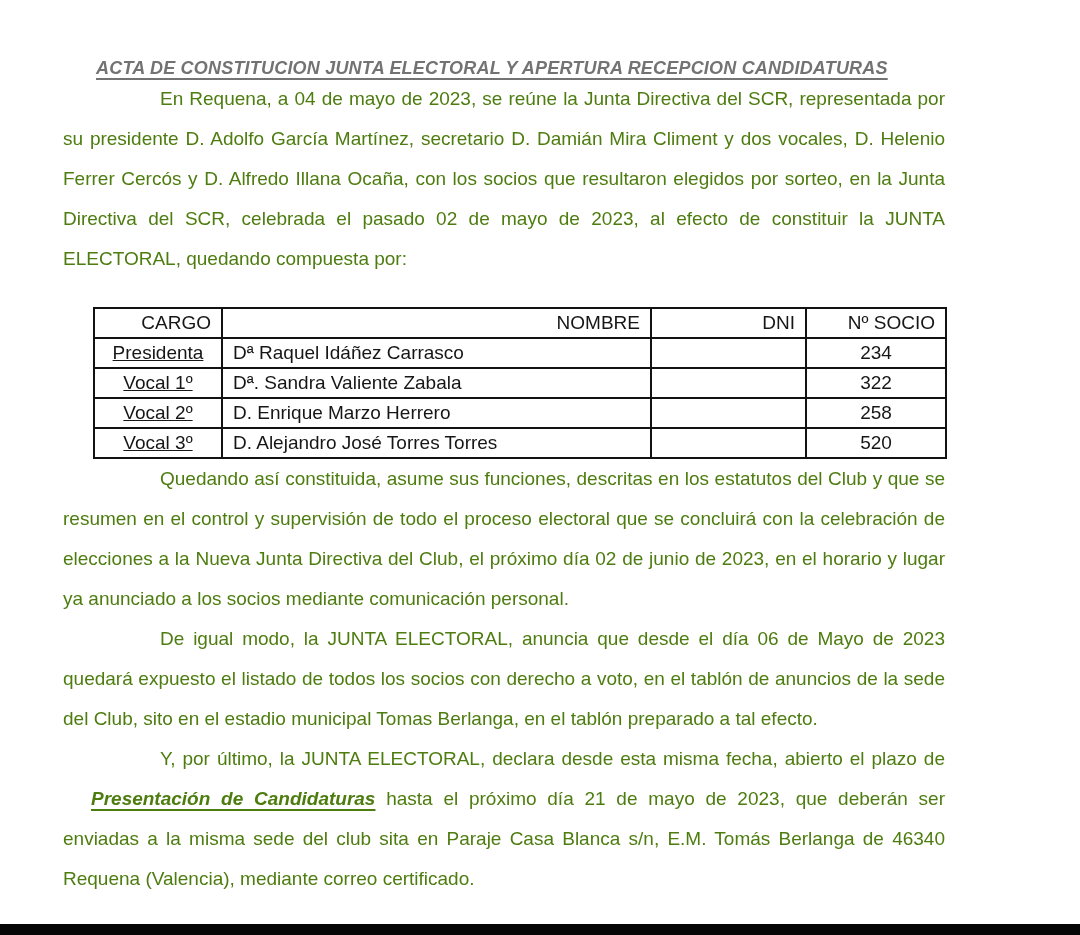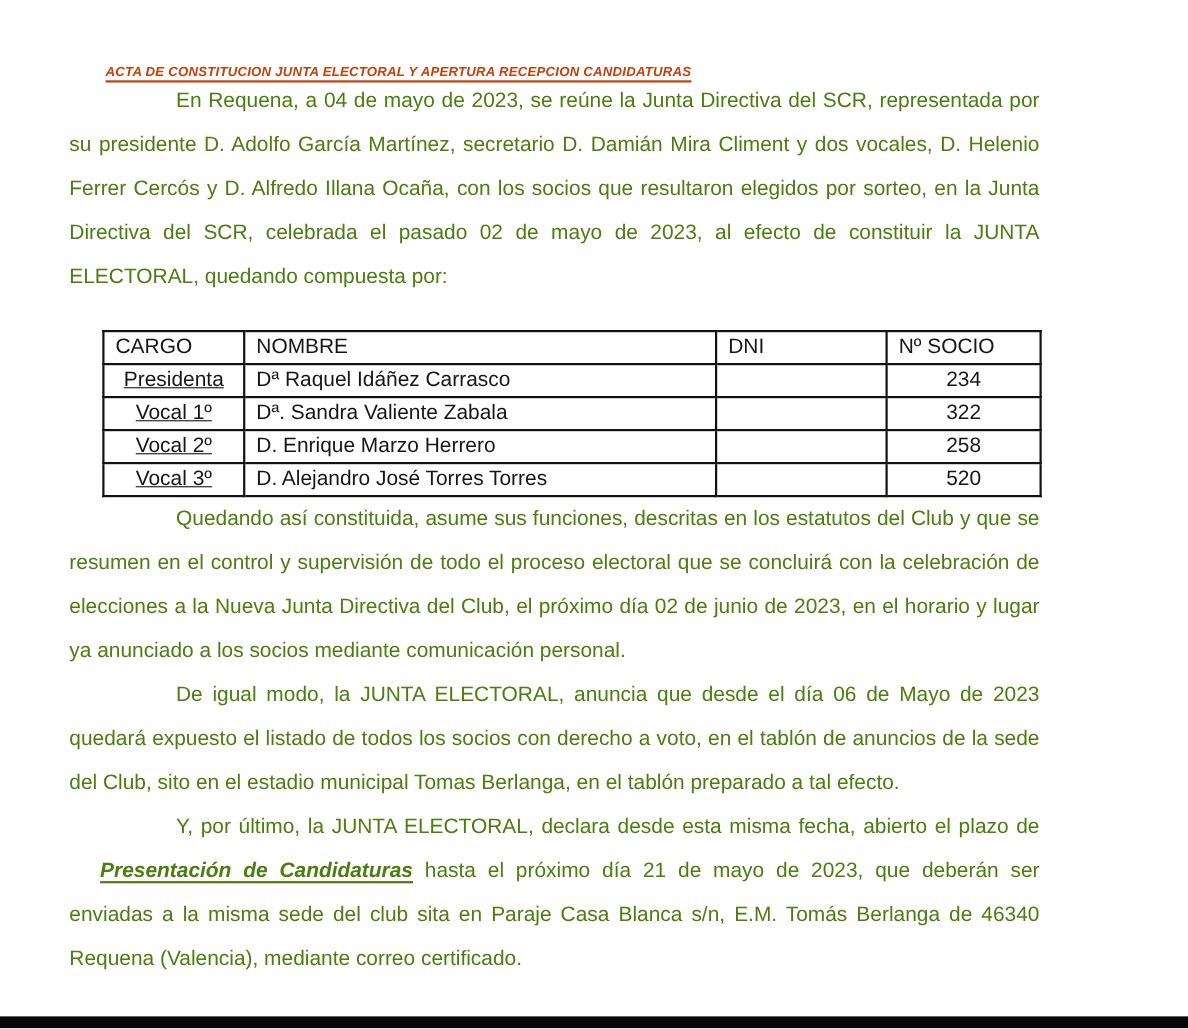"ACTA DE CONSTITUCION JUNTA ELECTORAL" .doc-title { color: #c2410c -> #737373; font-size: 12px -> 18px }
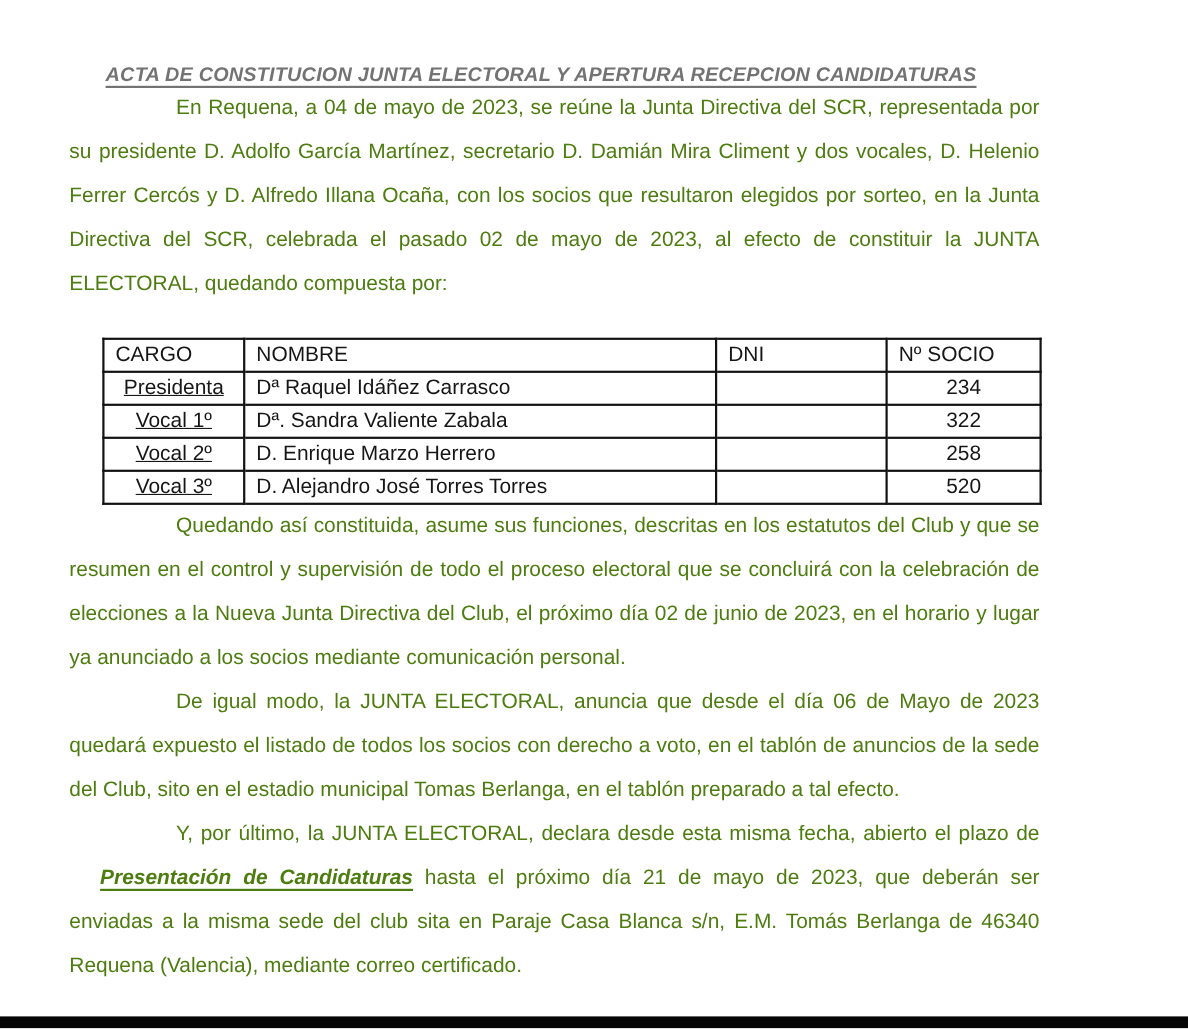"CARGO" table.members th { text-align: left -> right }
